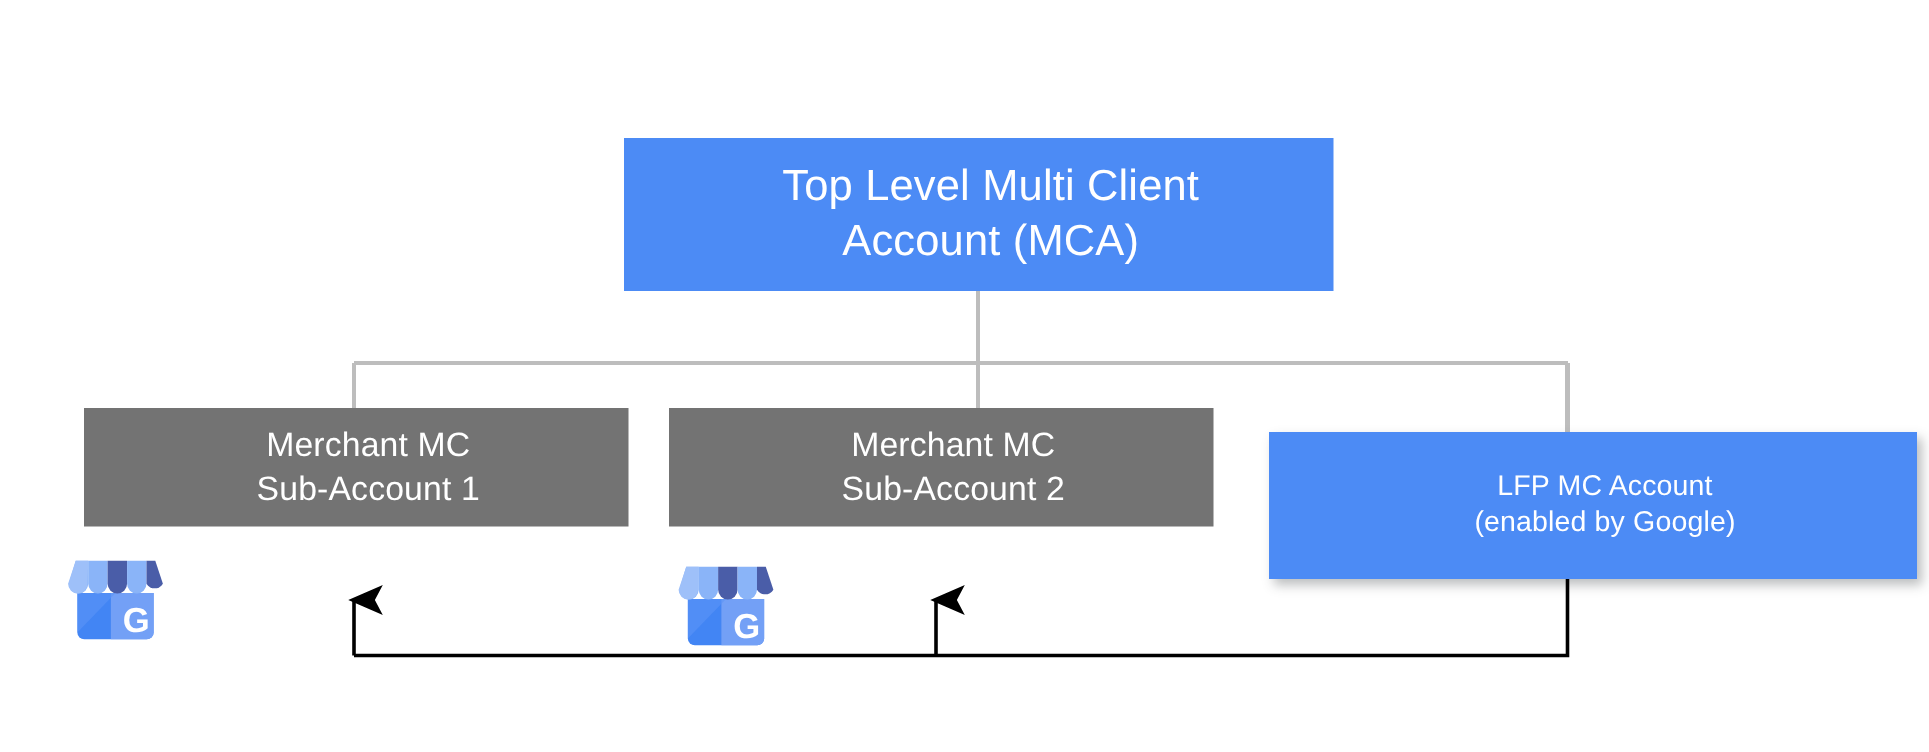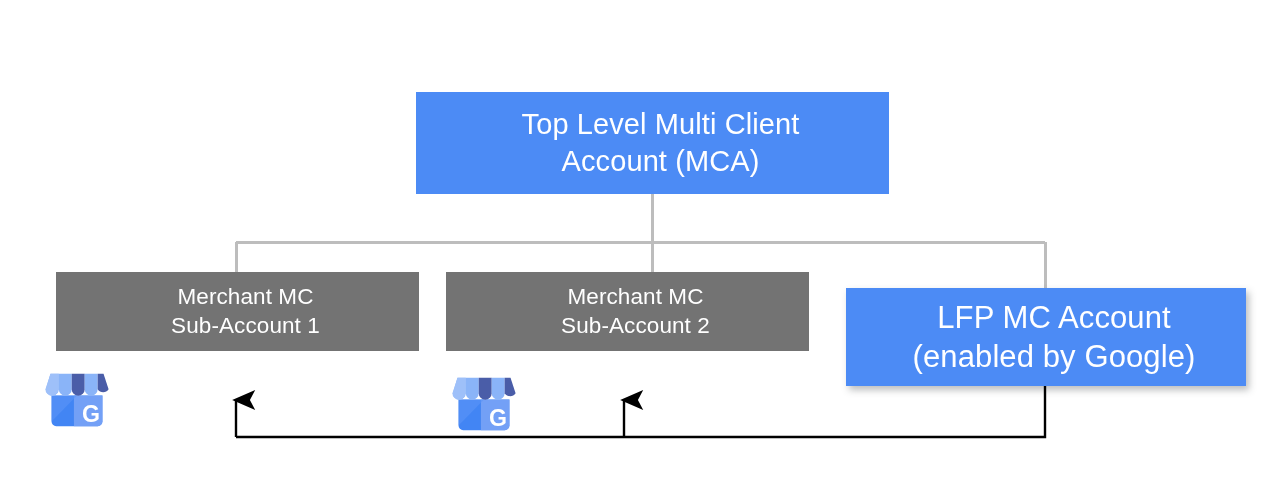"LFP MC Account" .node-lfp { font-size: 31px -> 19px; width: 400px -> 432px }
